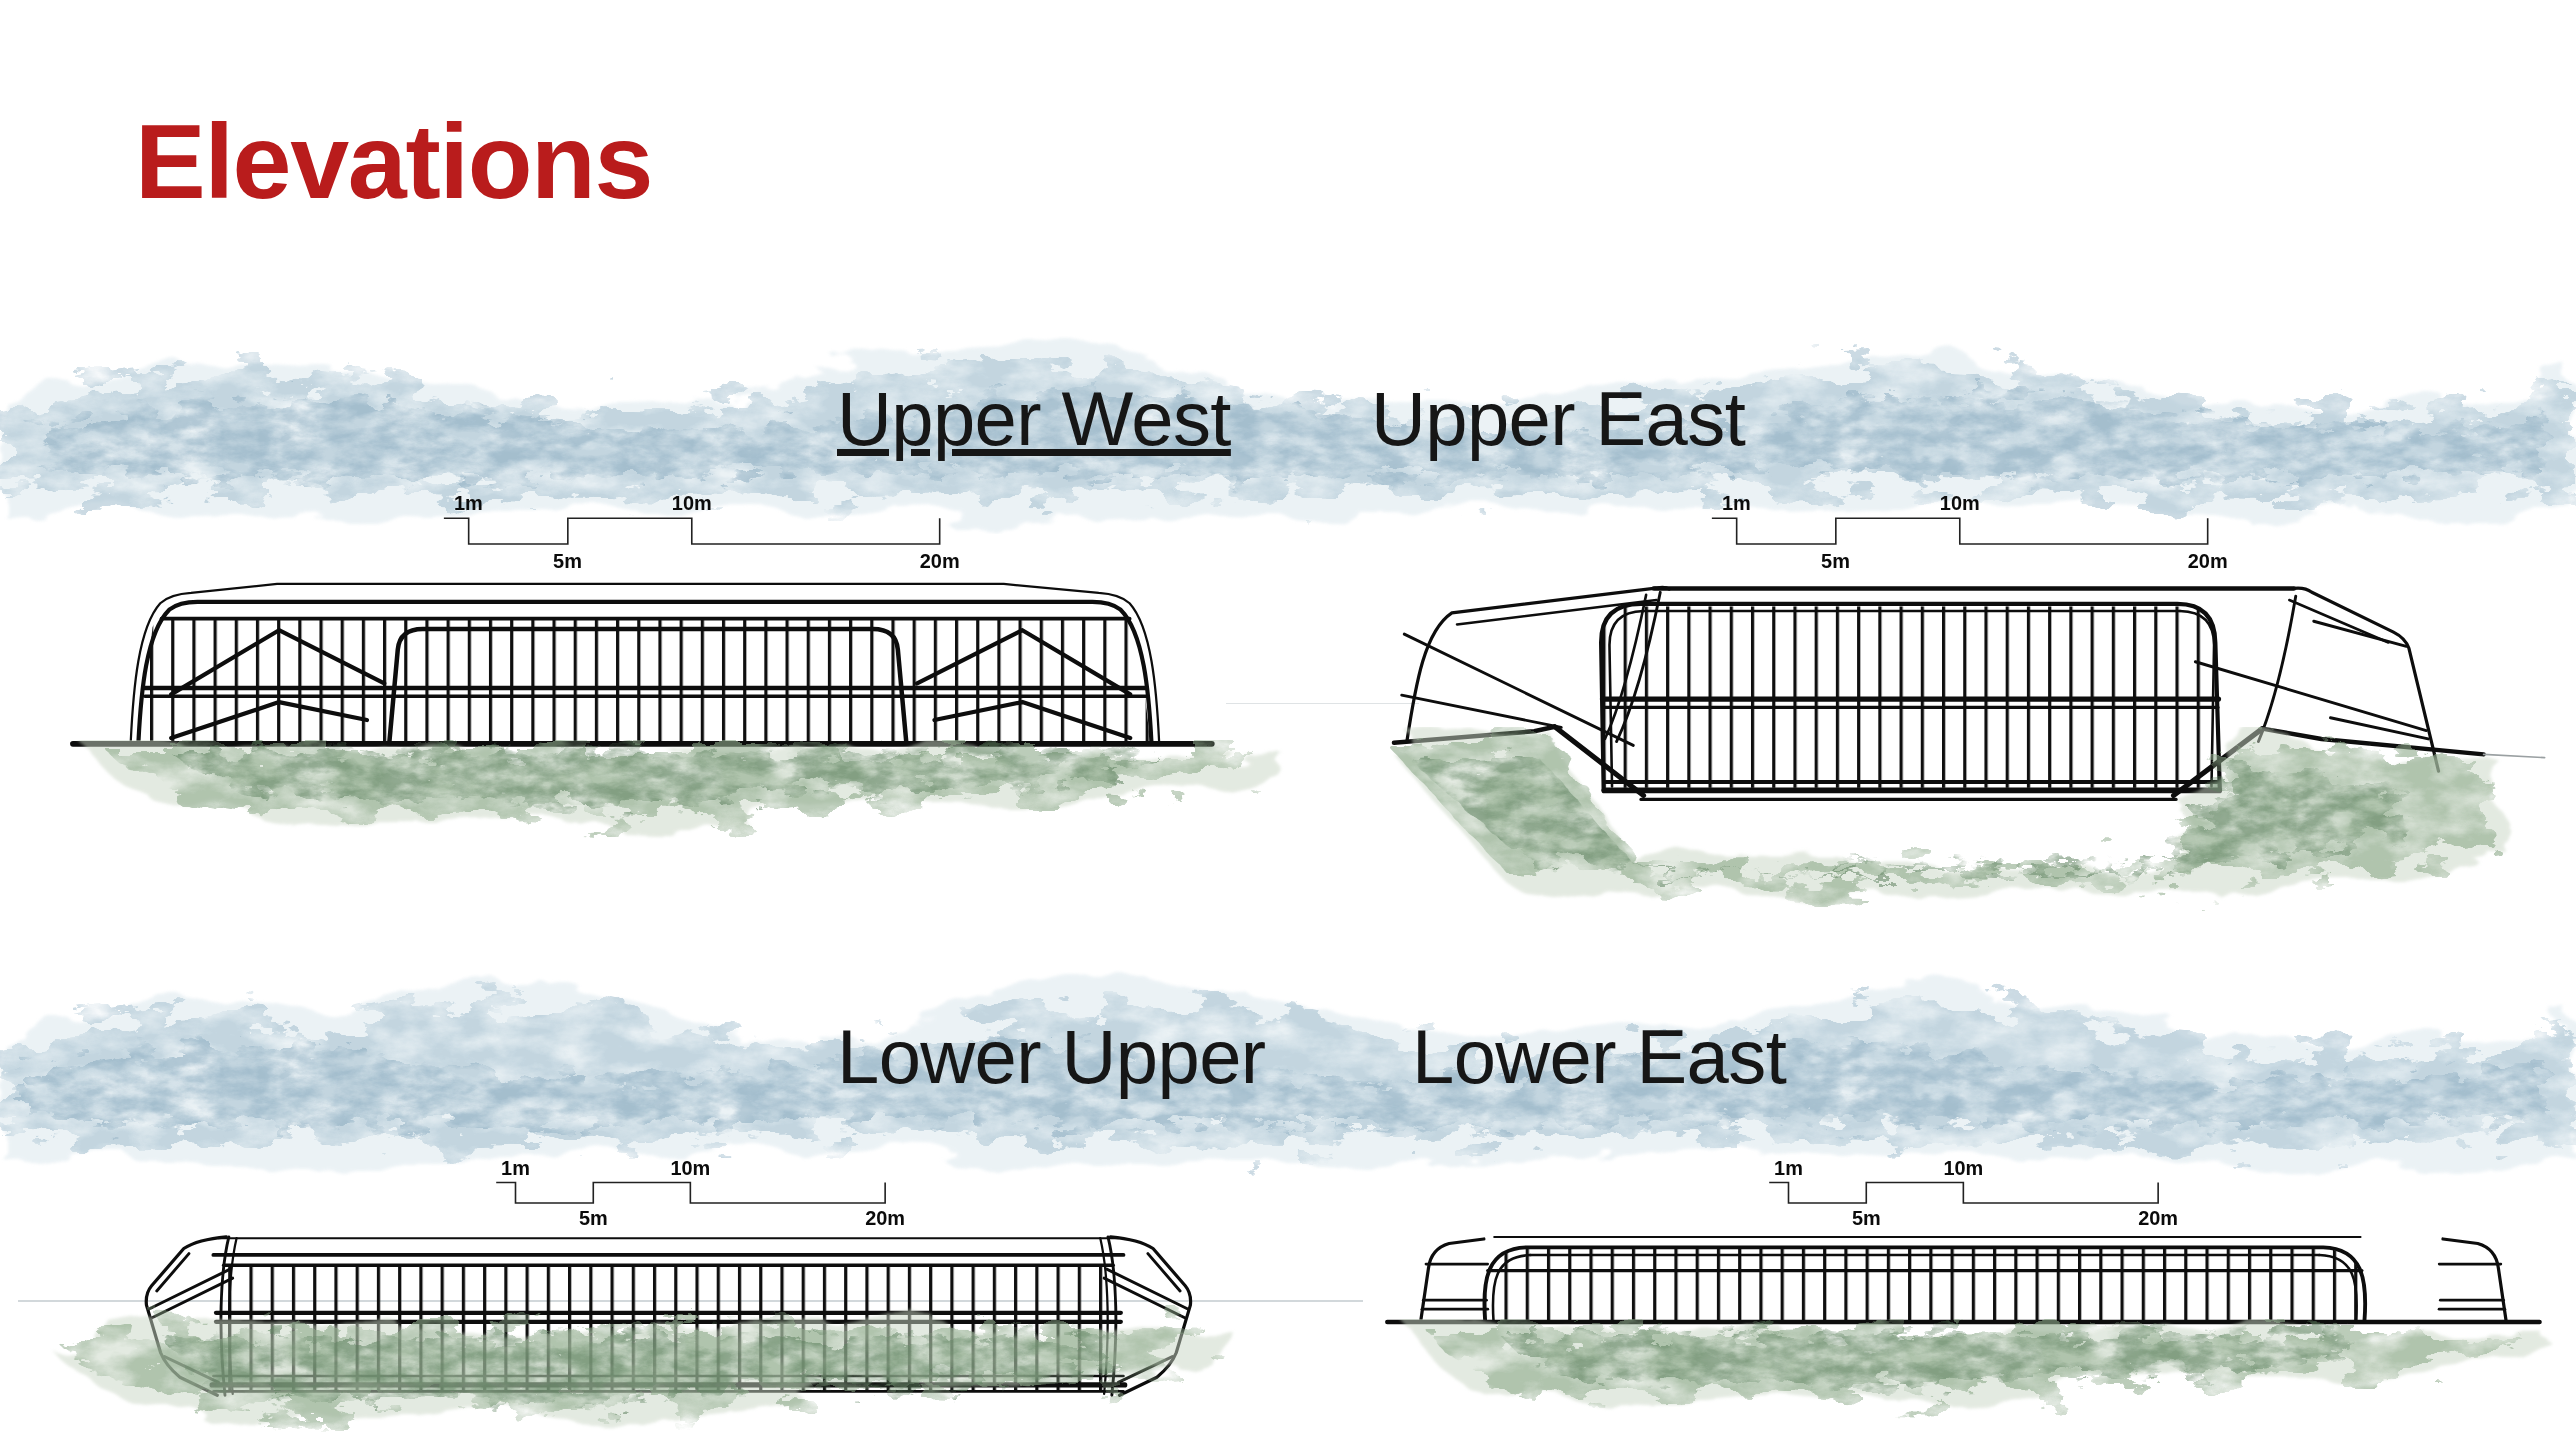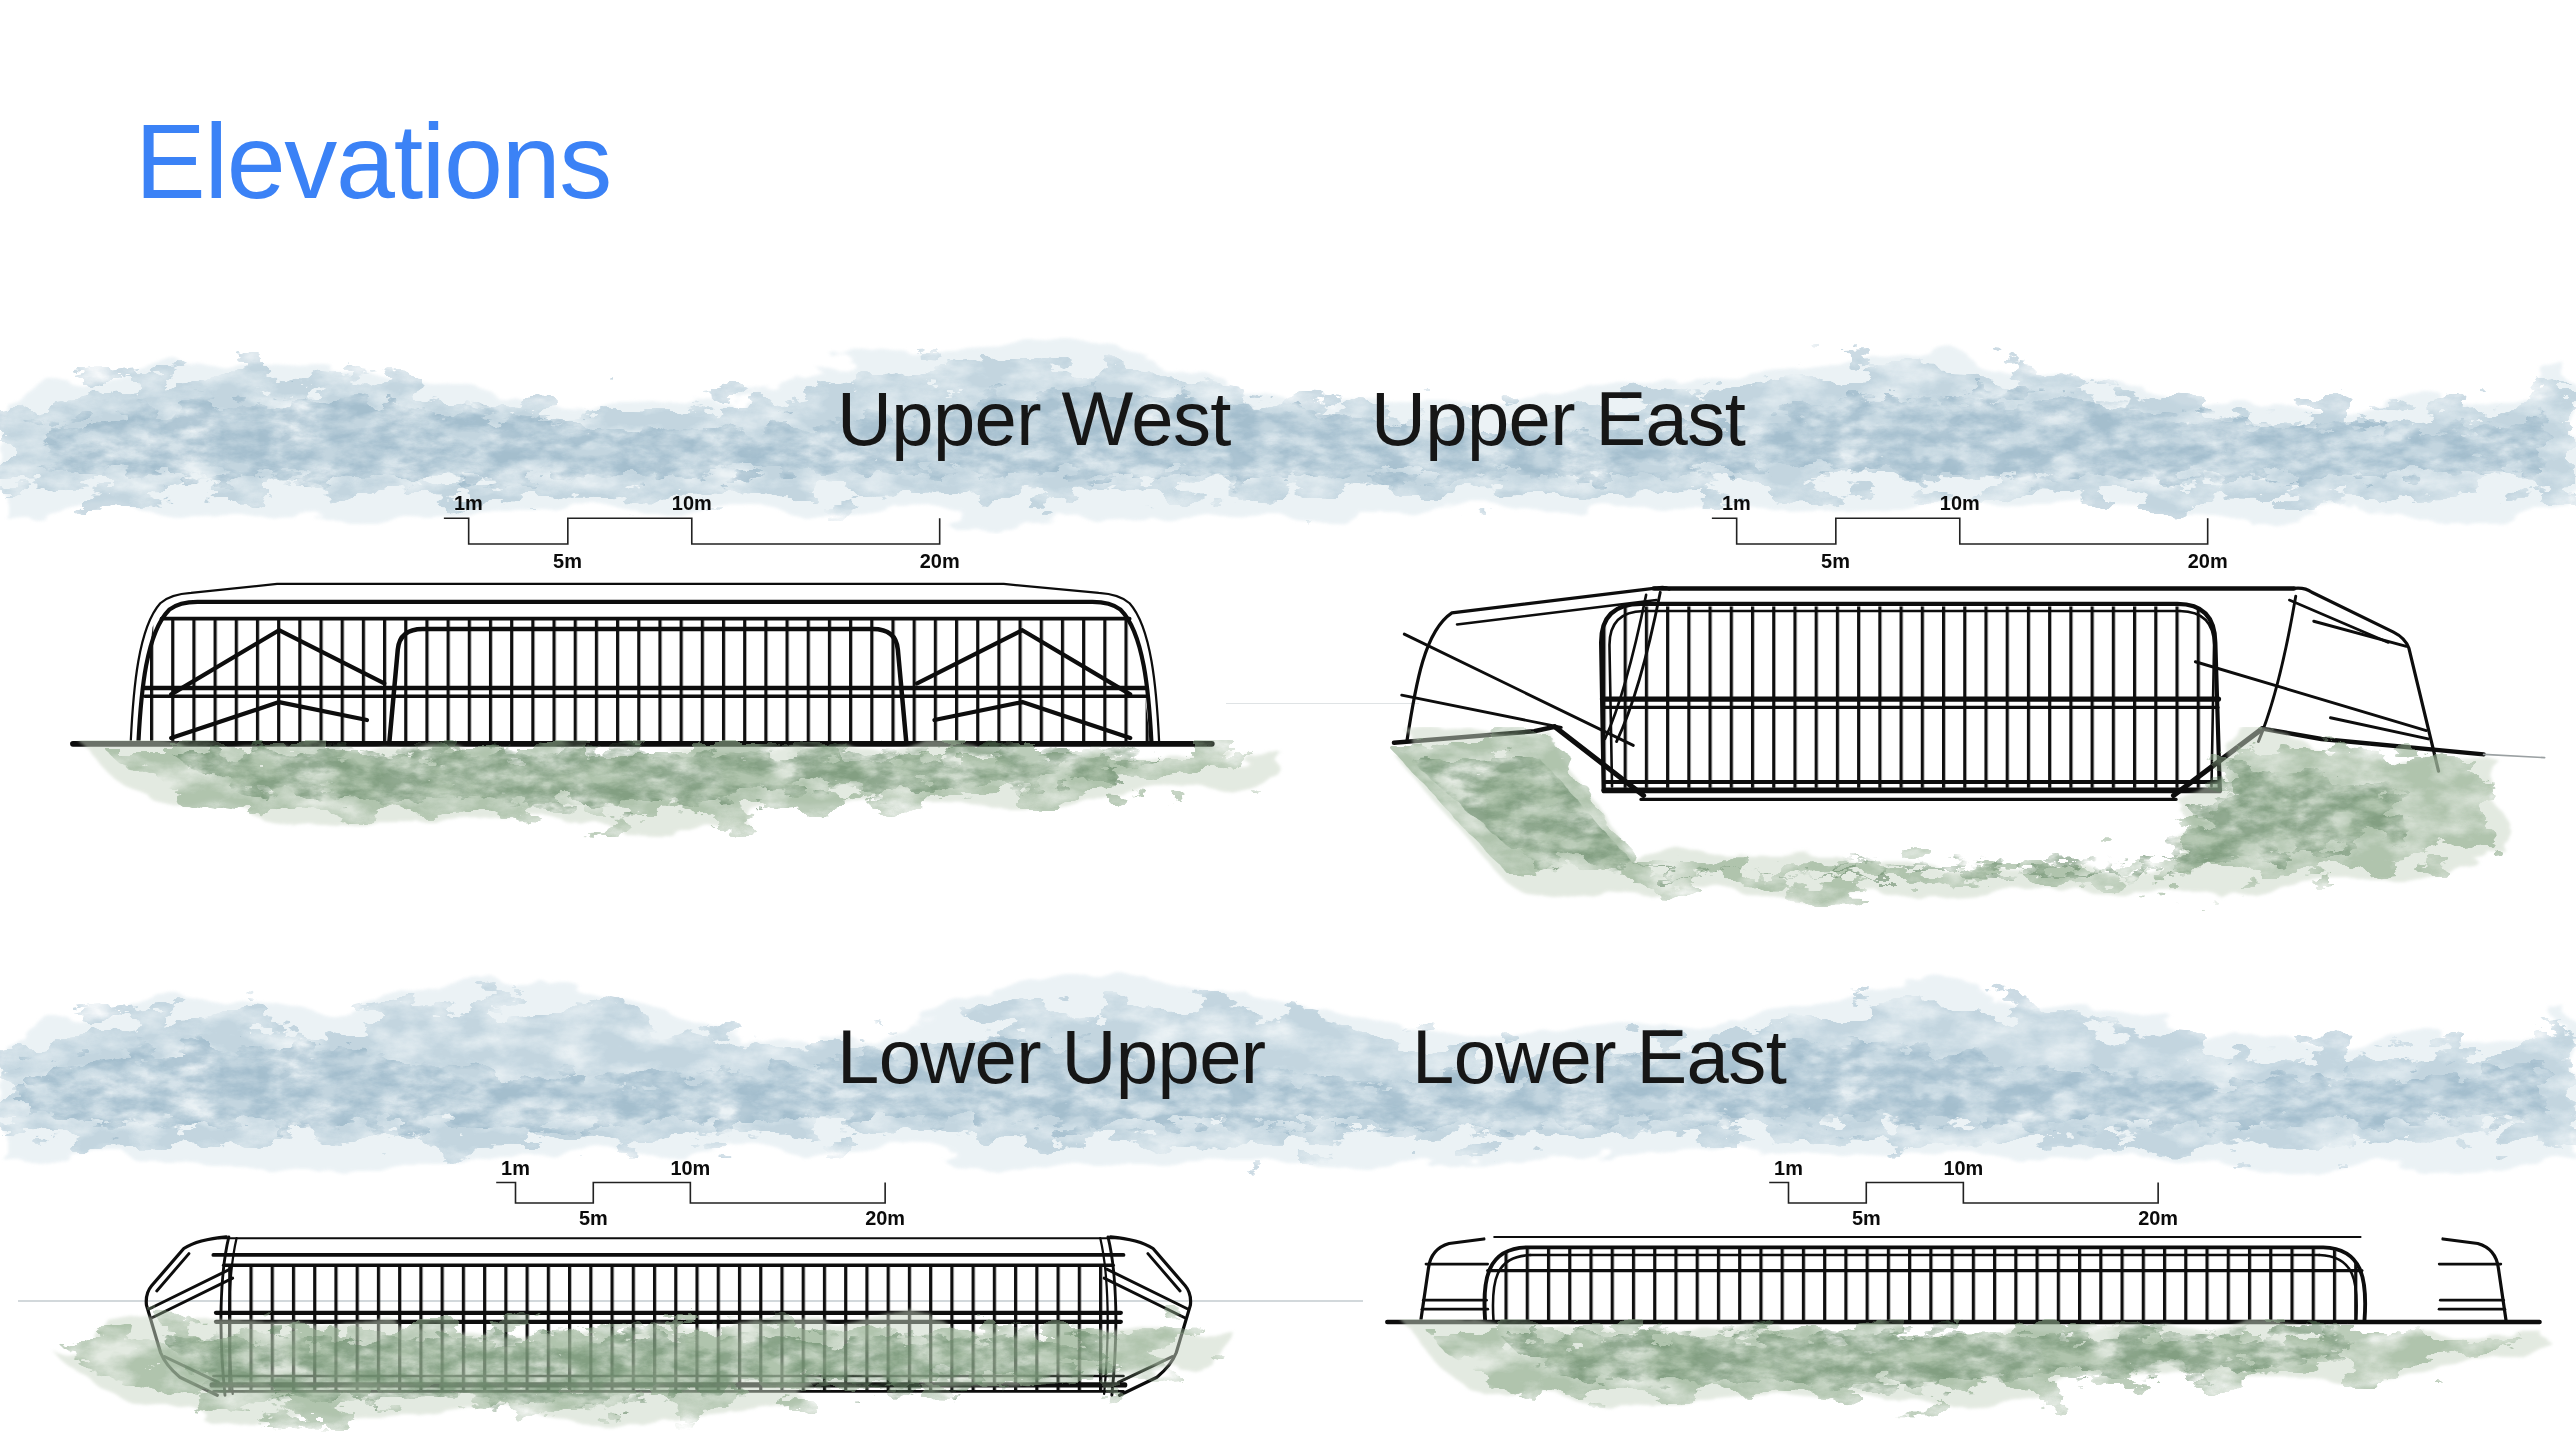"Elevations" .page-title { color: #3b82f6 -> #b91c1c; font-weight: 400 -> 700 }
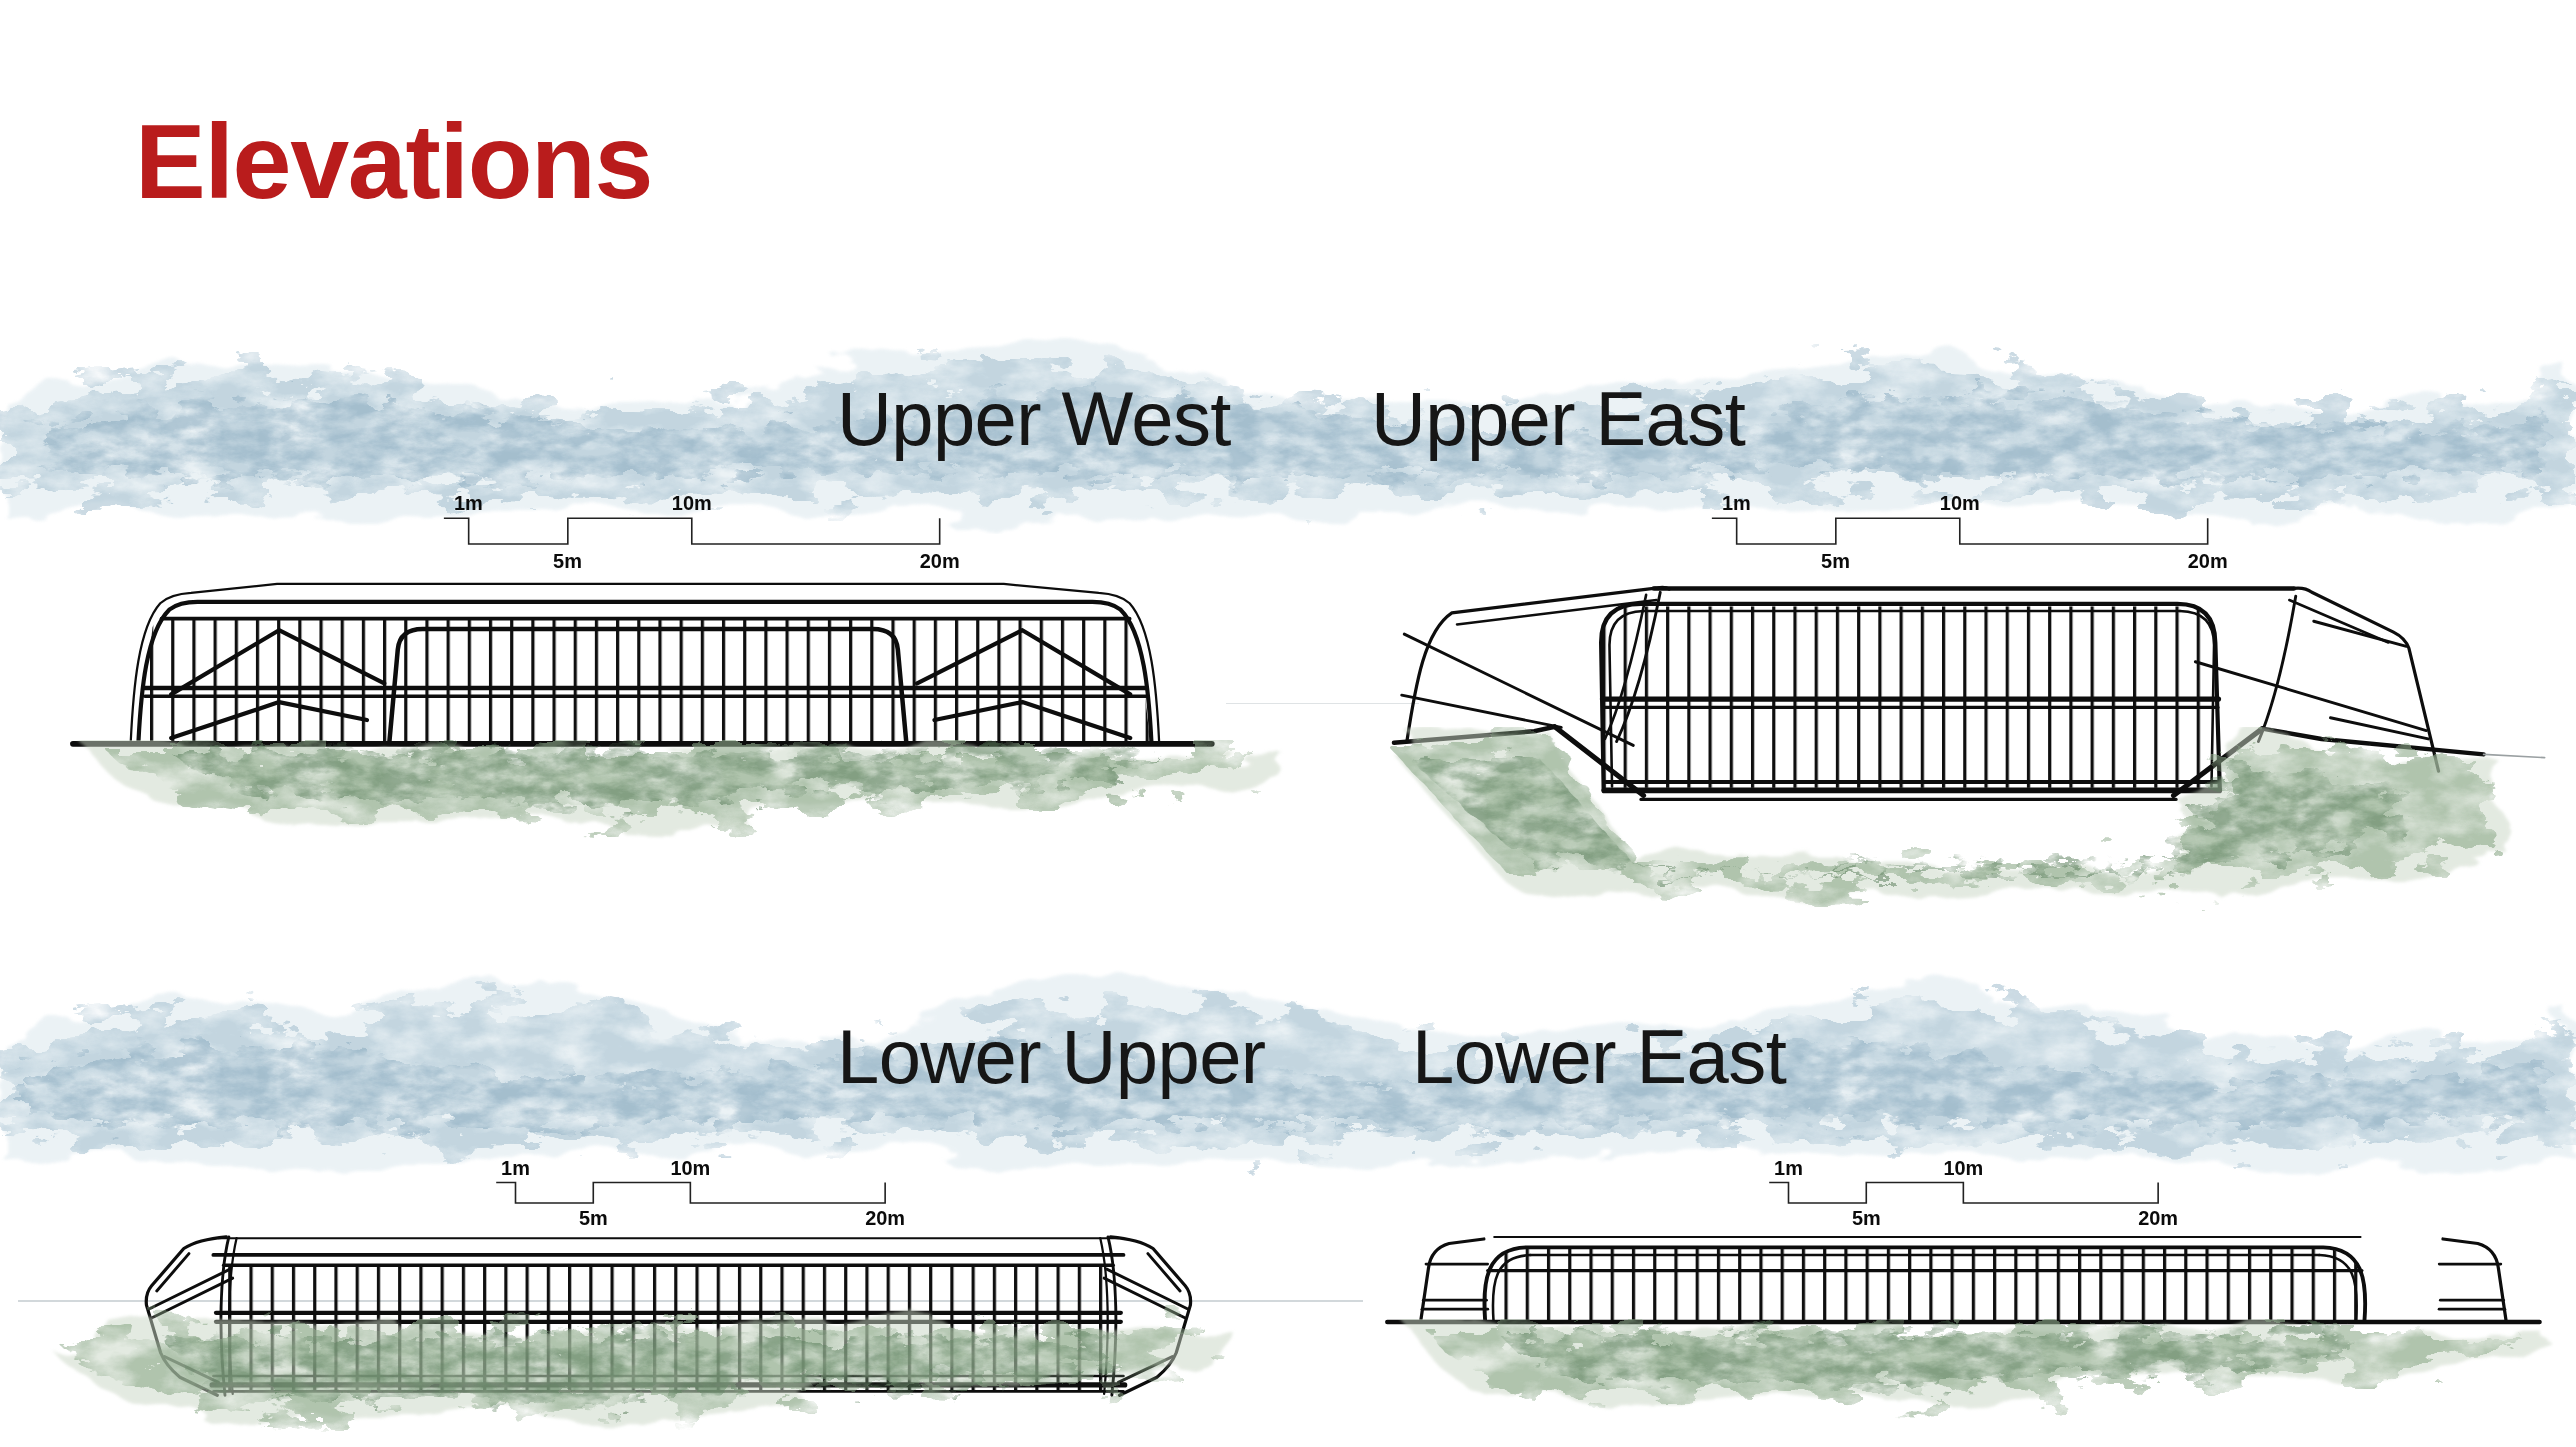"Upper West" .t-uw { text-decoration: none -> underline }
